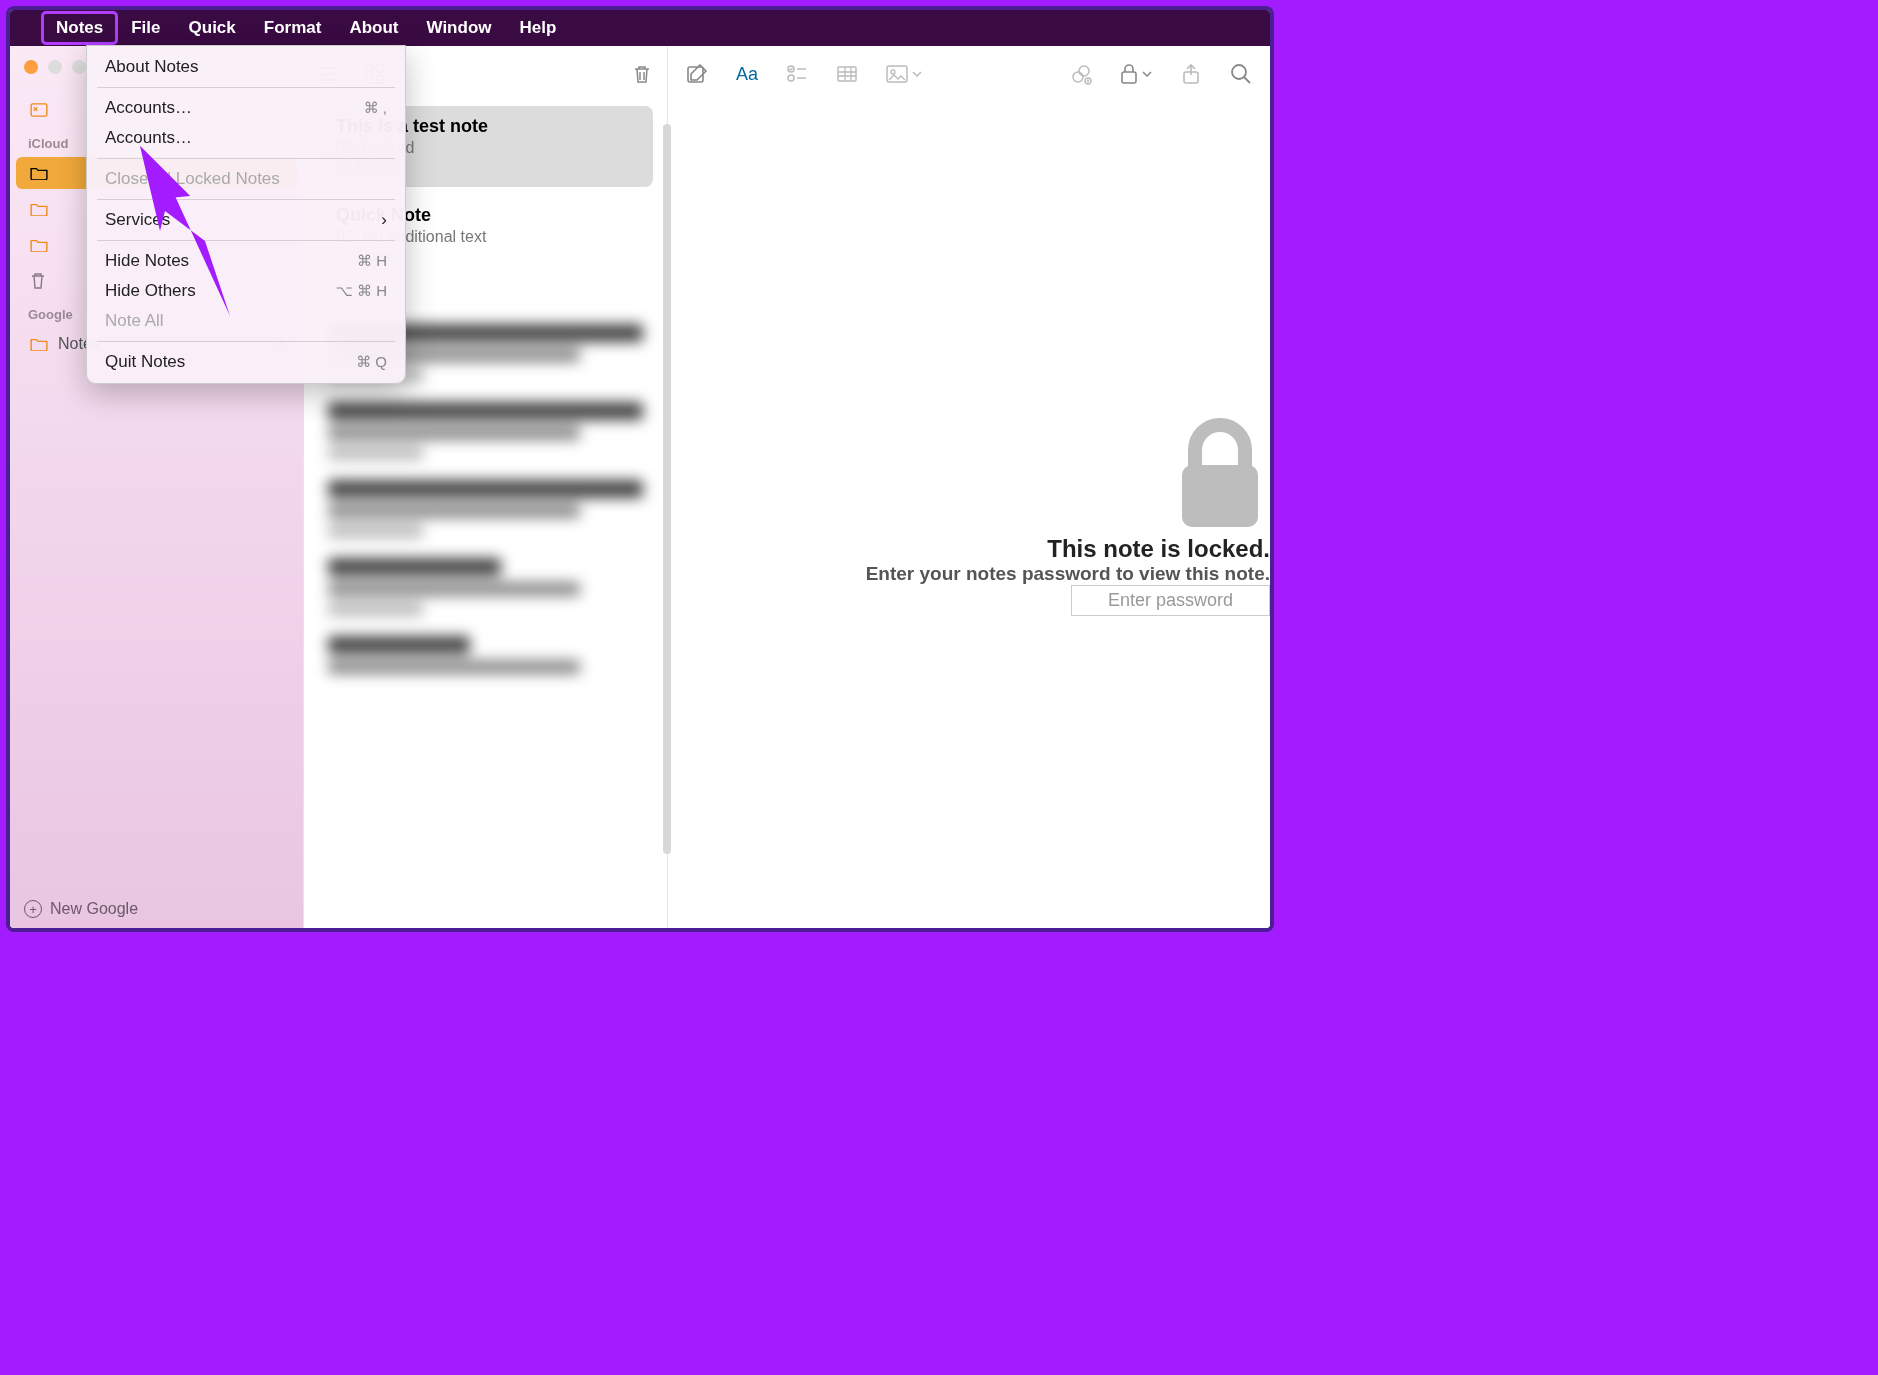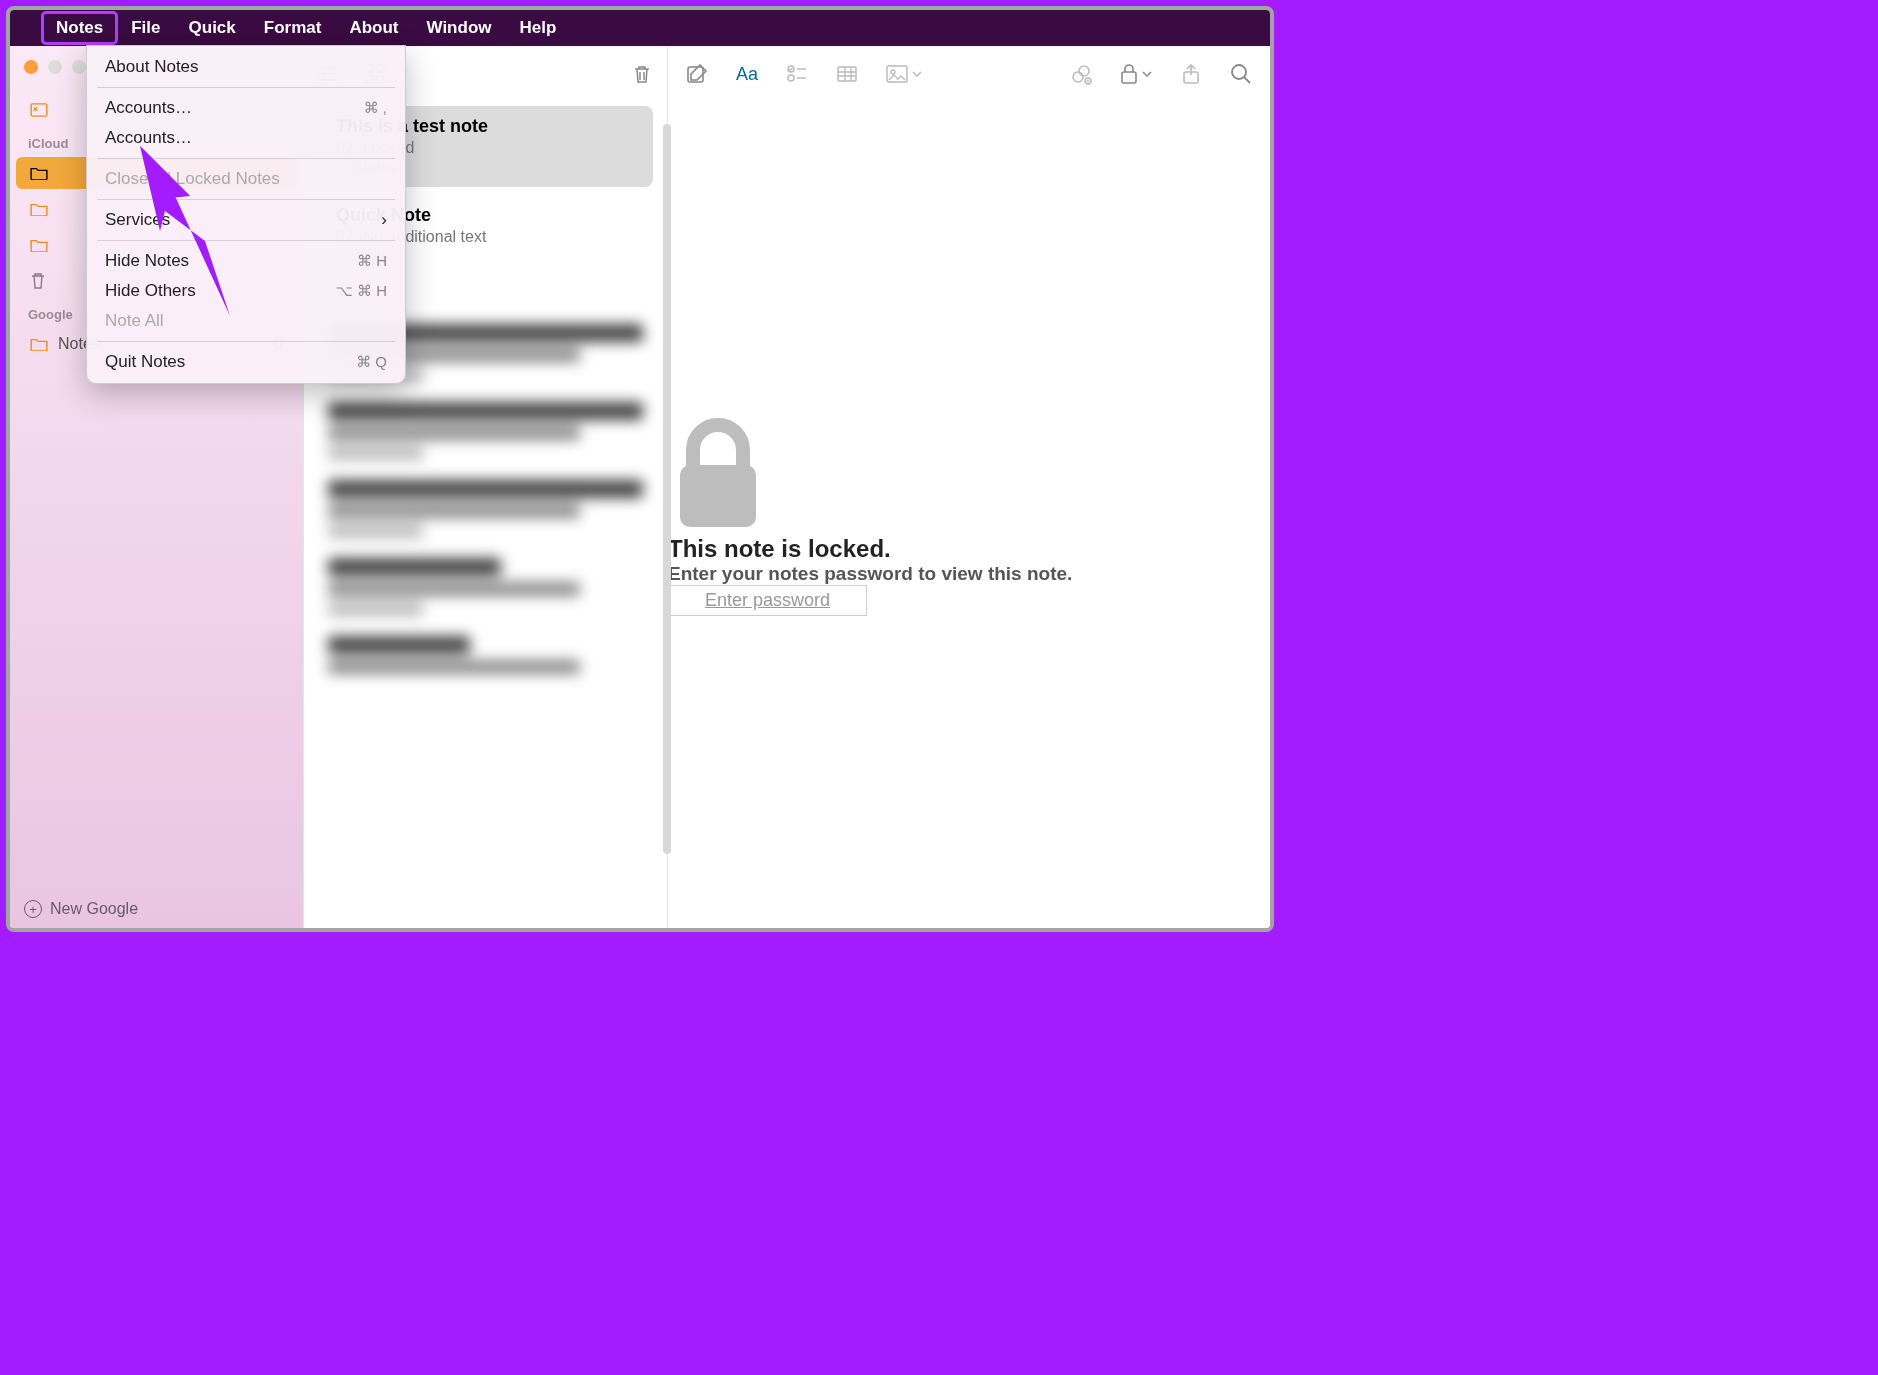"Notes" .outer-border { border: 4px solid #a3a3a3 -> 4px solid #4c1d95 }
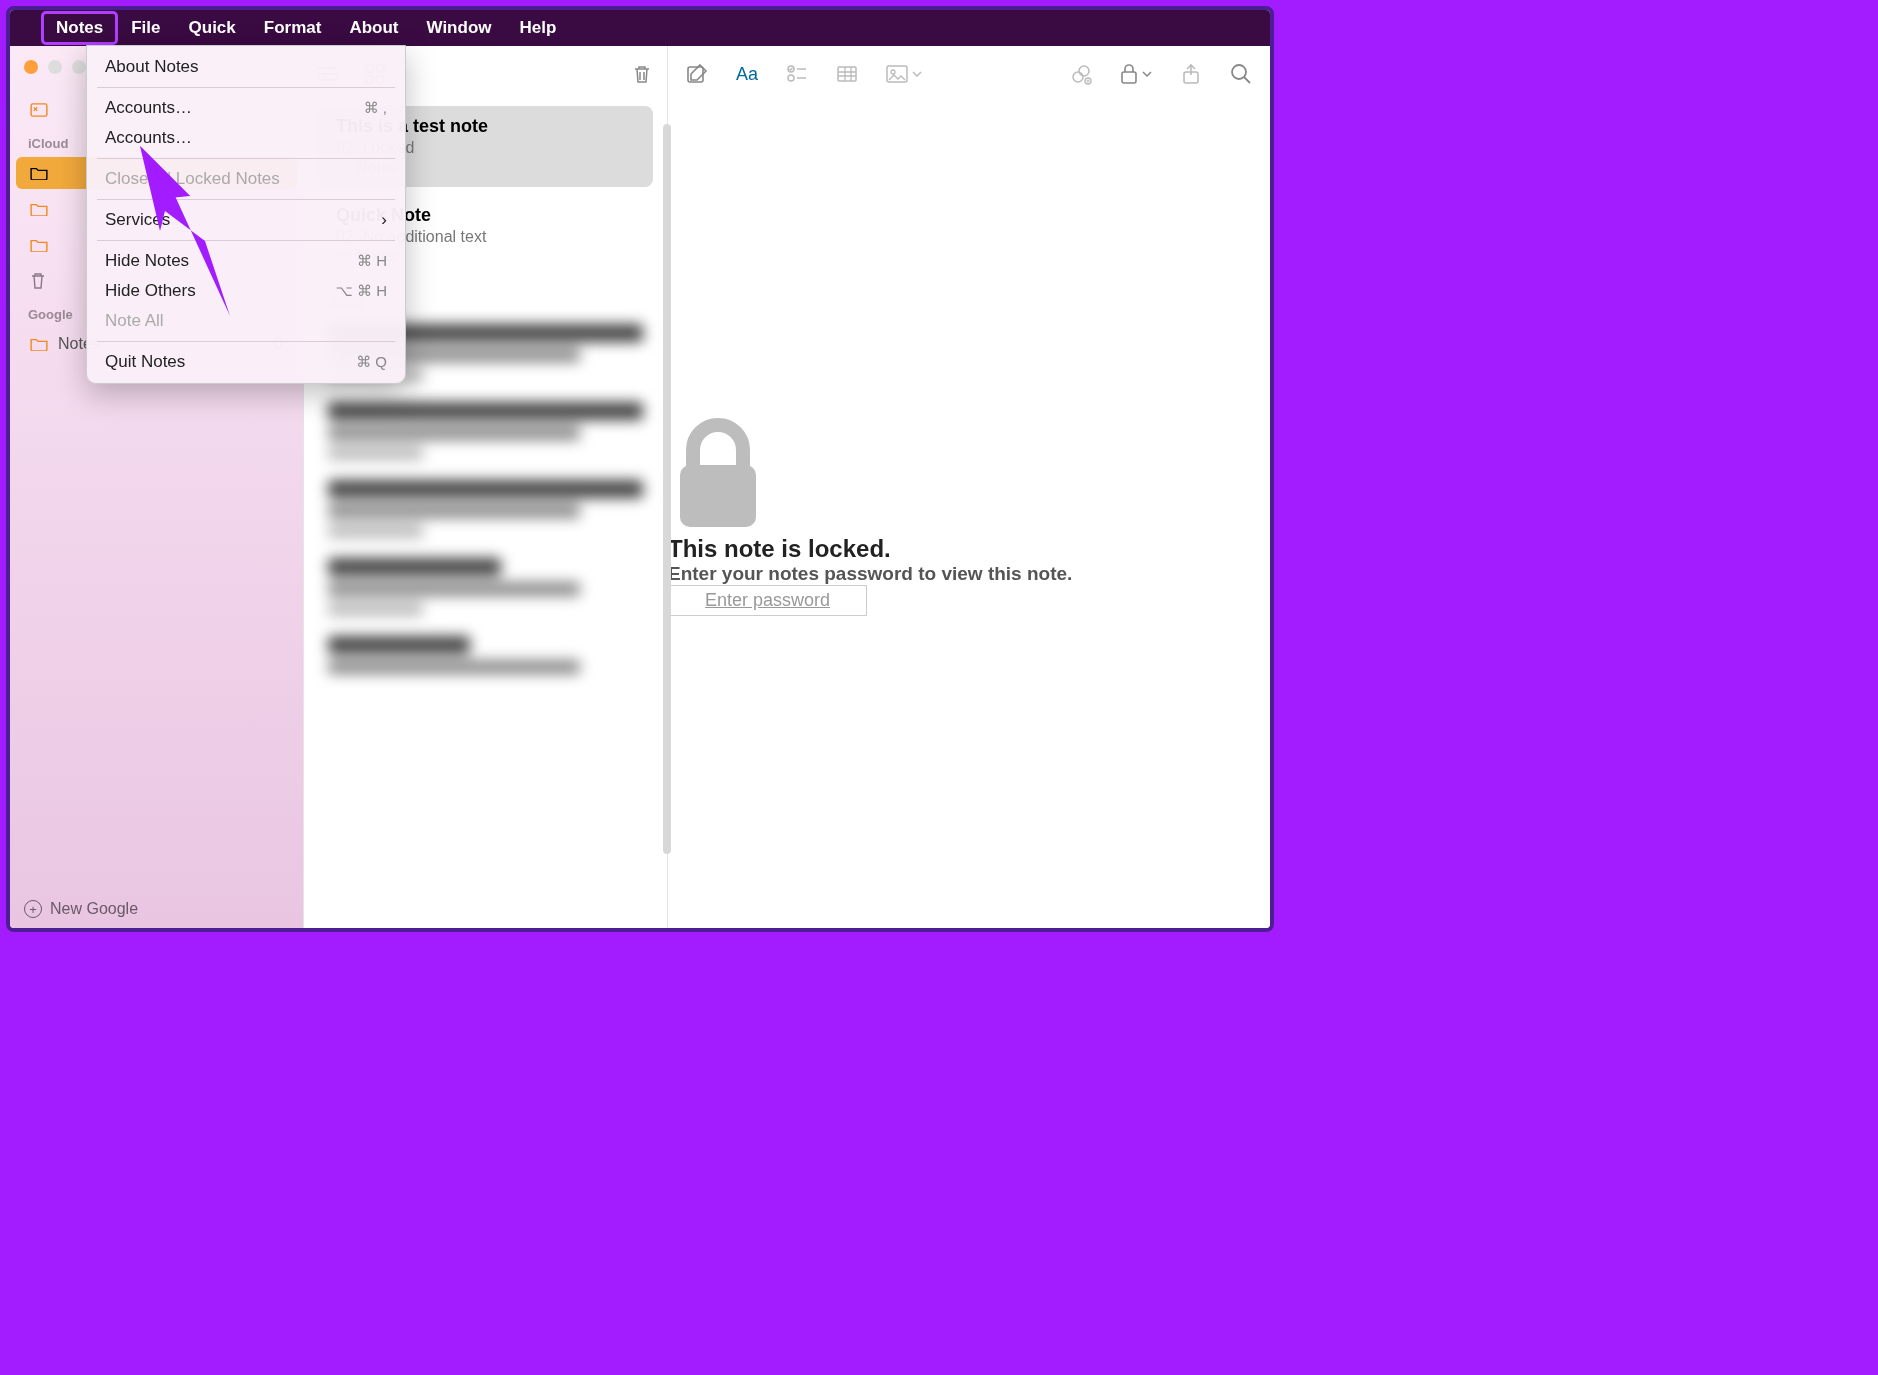"This note is locked." .locked-center { align-items: flex-start -> flex-end }
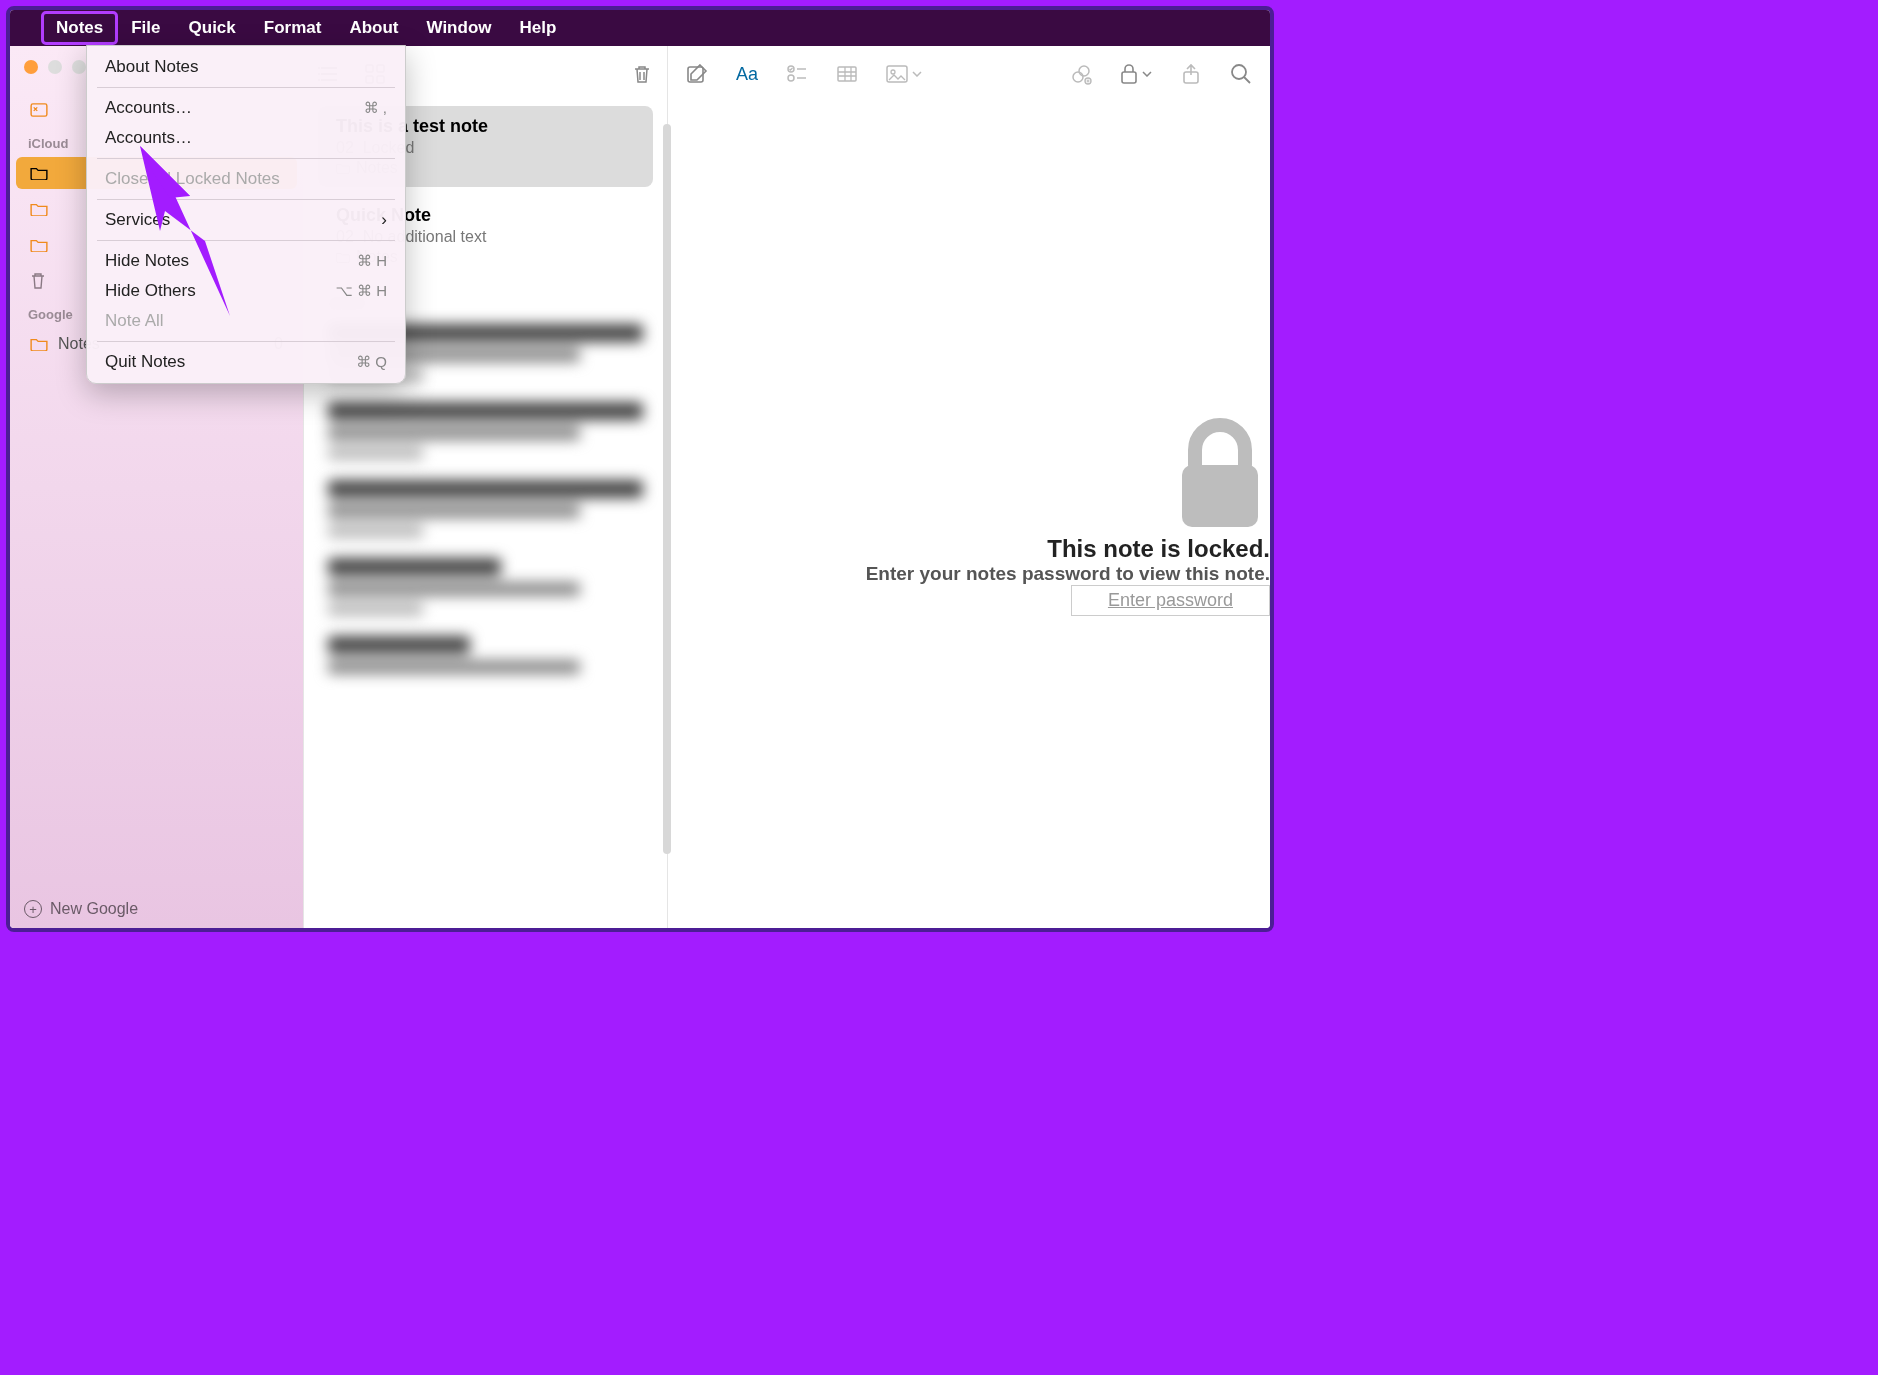"Enter password" .enter-pw { text-decoration: underline -> none }
